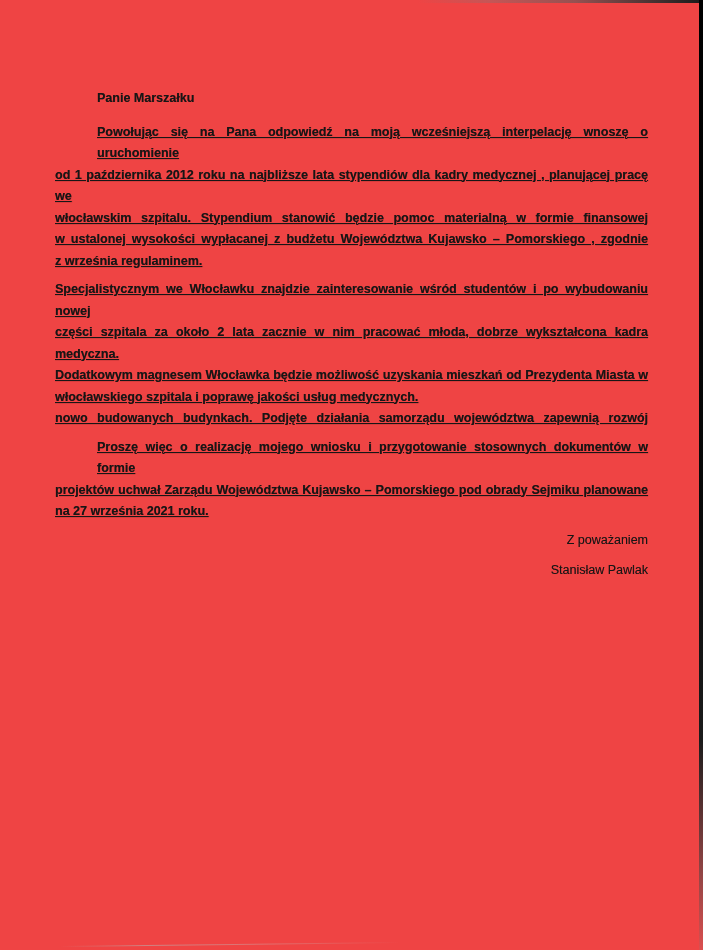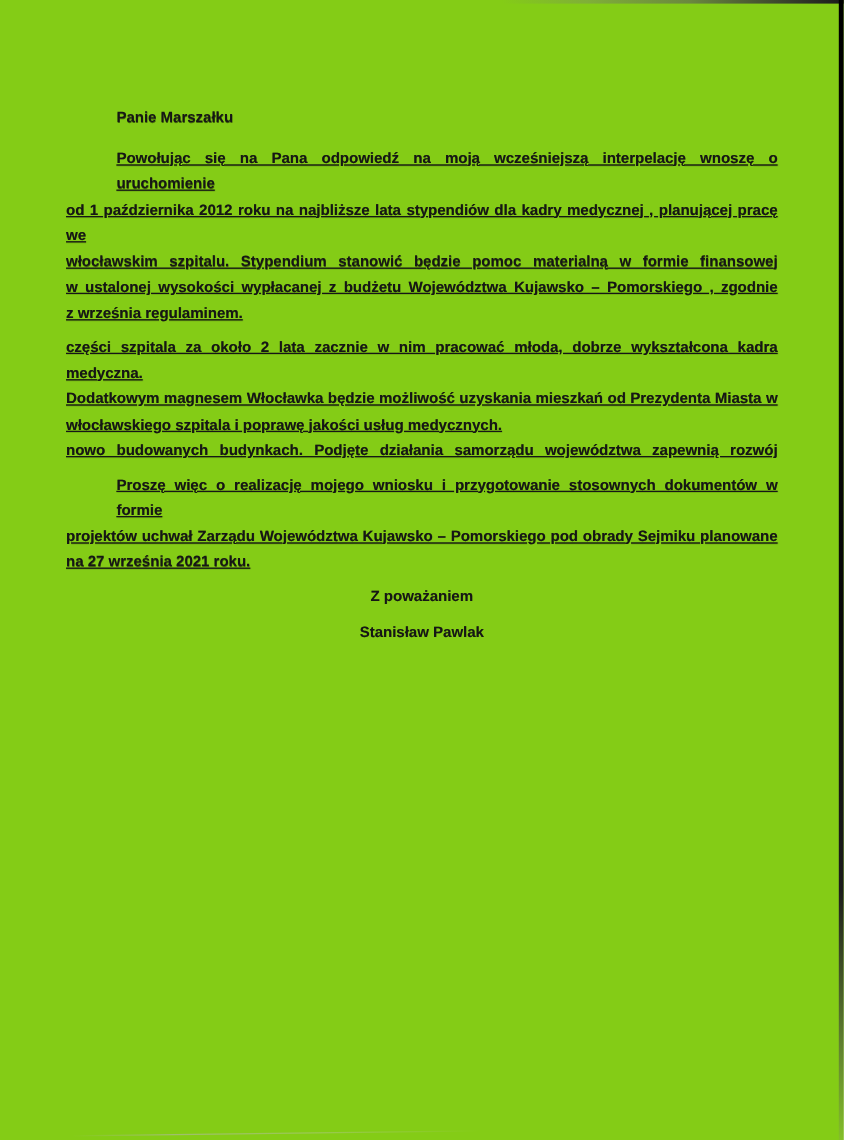"Panie Marszałku" .page { background: #84cc16 -> #ef4444 }
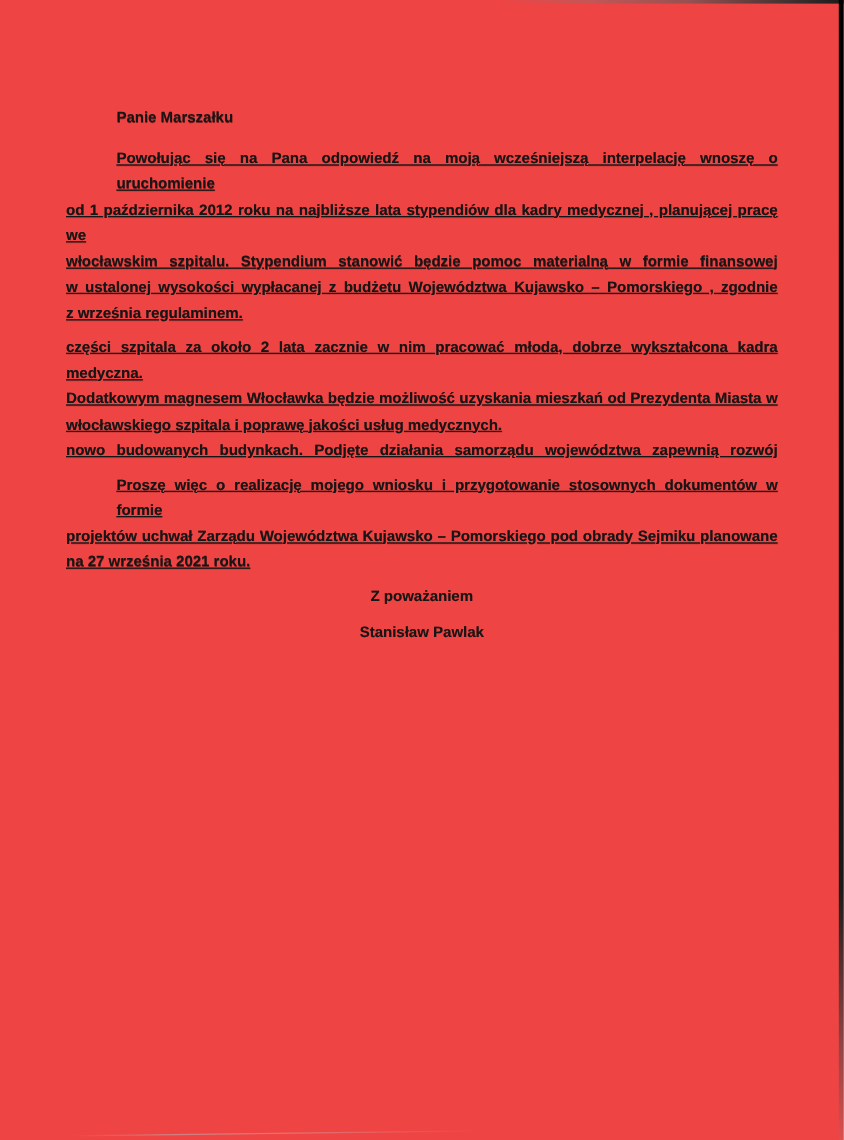"Specjalistycznym we Włocławku znajdzie" div.ln { html: none -> <div>Specjalistycznym we Włocławku znajdzie zainteresowanie wśród studentów i po wybudowaniu nowej</div> }
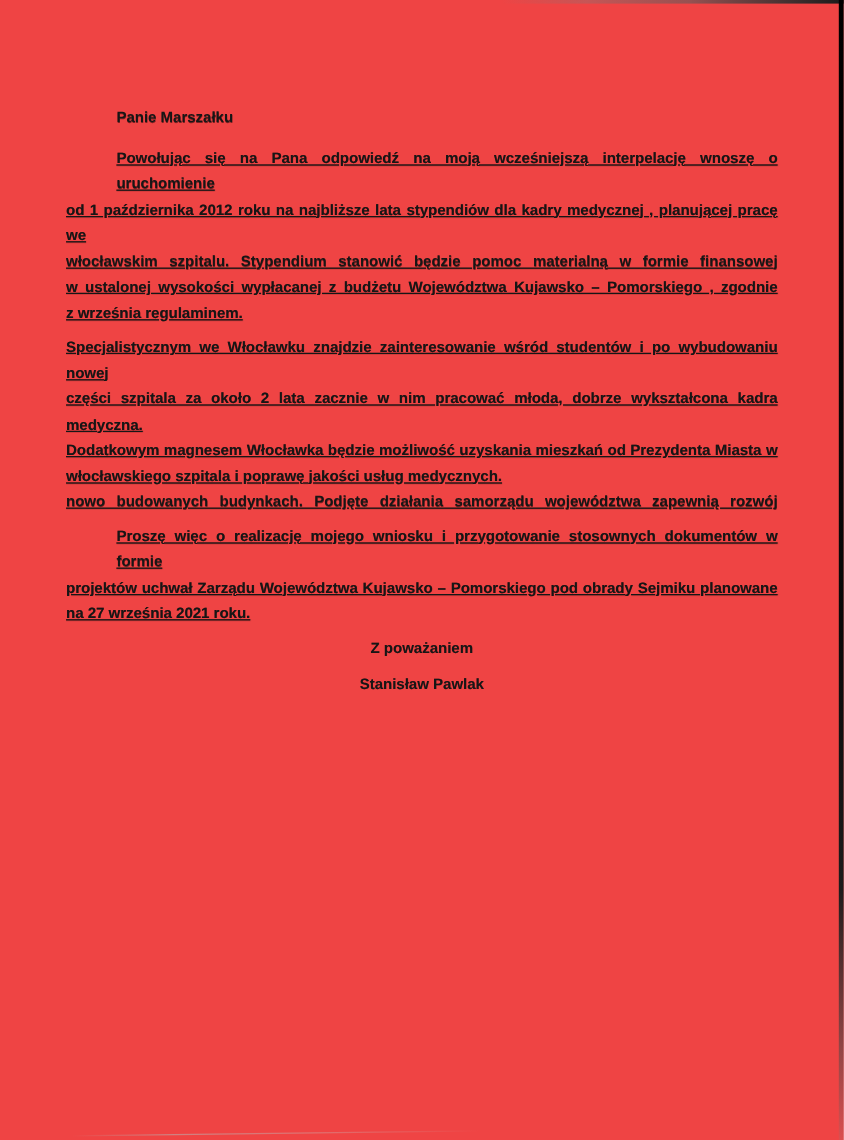"Z poważaniem" .closing-block { font-weight: 700 -> 400; text-align: center -> right }
